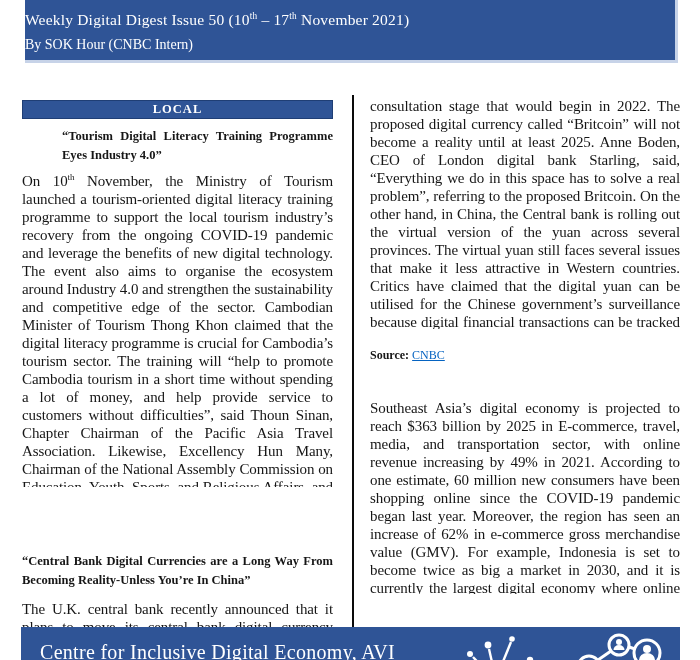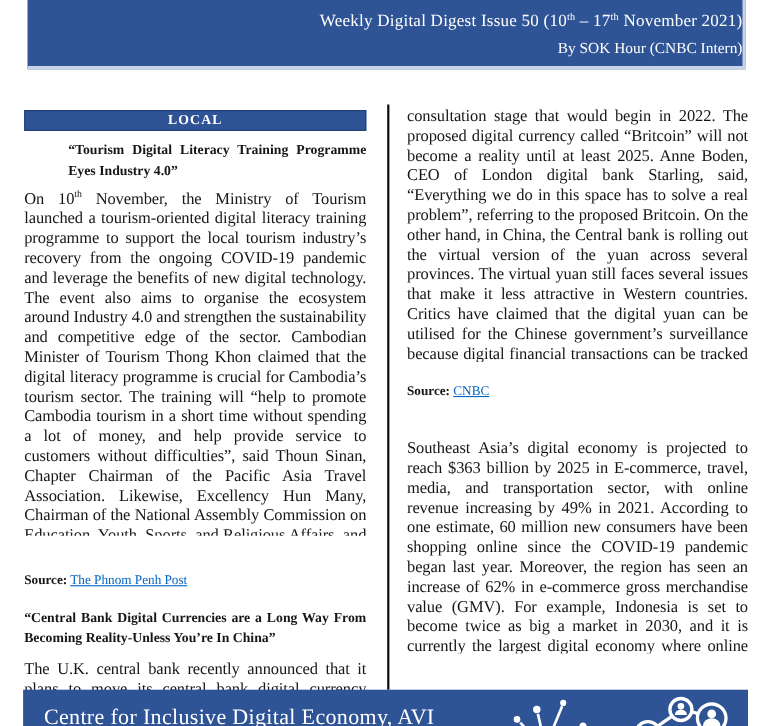"Weekly Digital Digest Issue 50" .header-bar { text-align: right -> left }
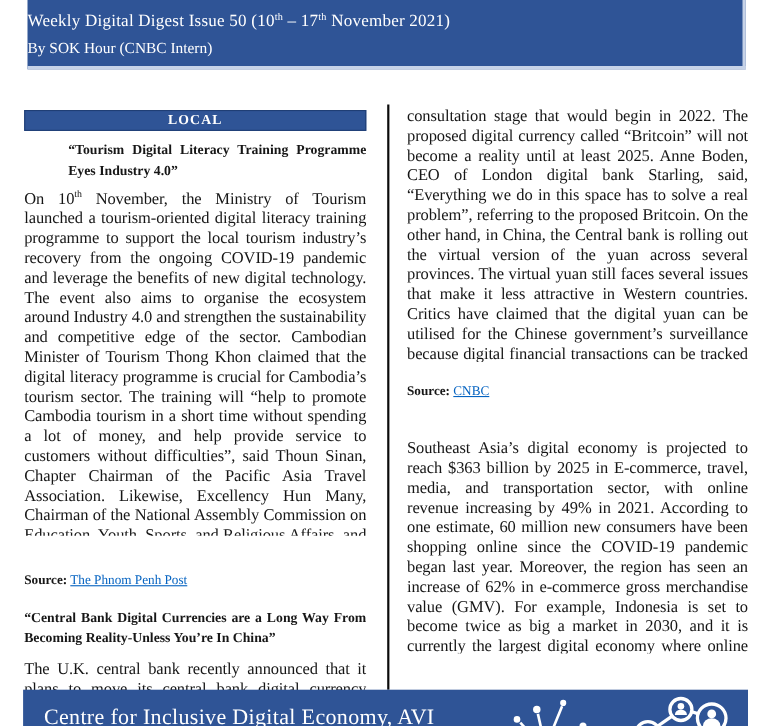"Source: The Phnom Penh Post" div.source-line { html: <div> <span>Source:</span> <a>The Phnom Penh Post</a> </div> -> none }
